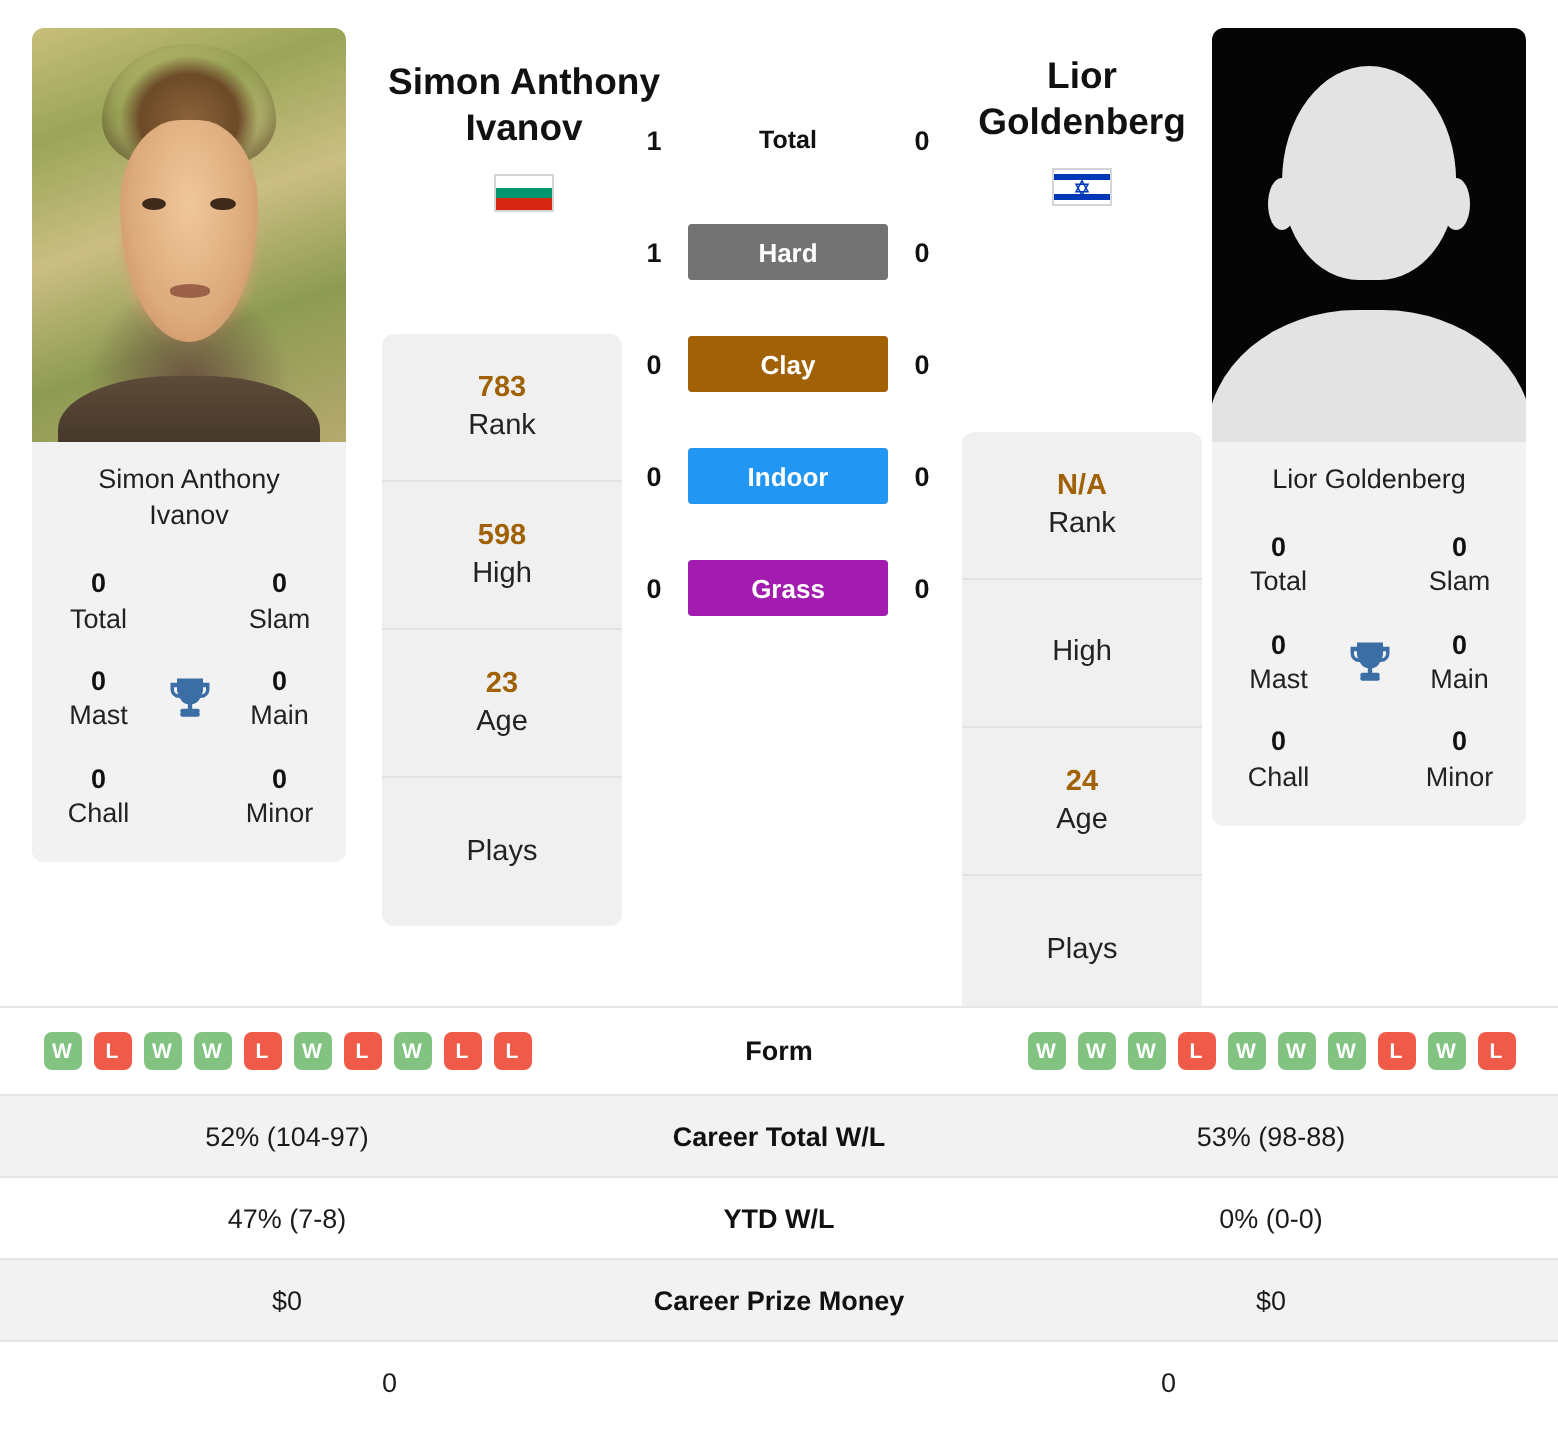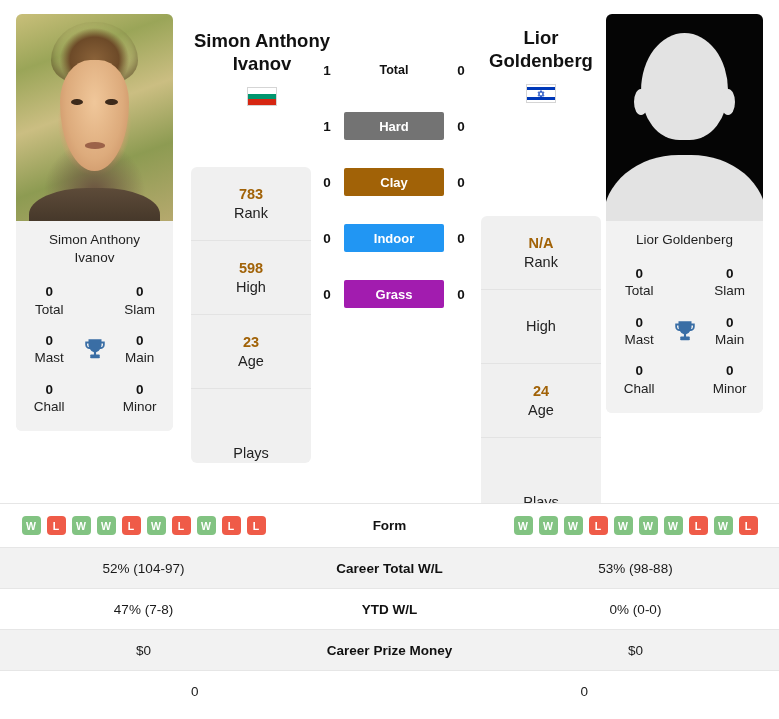"Plays" .rankcell:last-child { justify-content: flex-end -> none }
